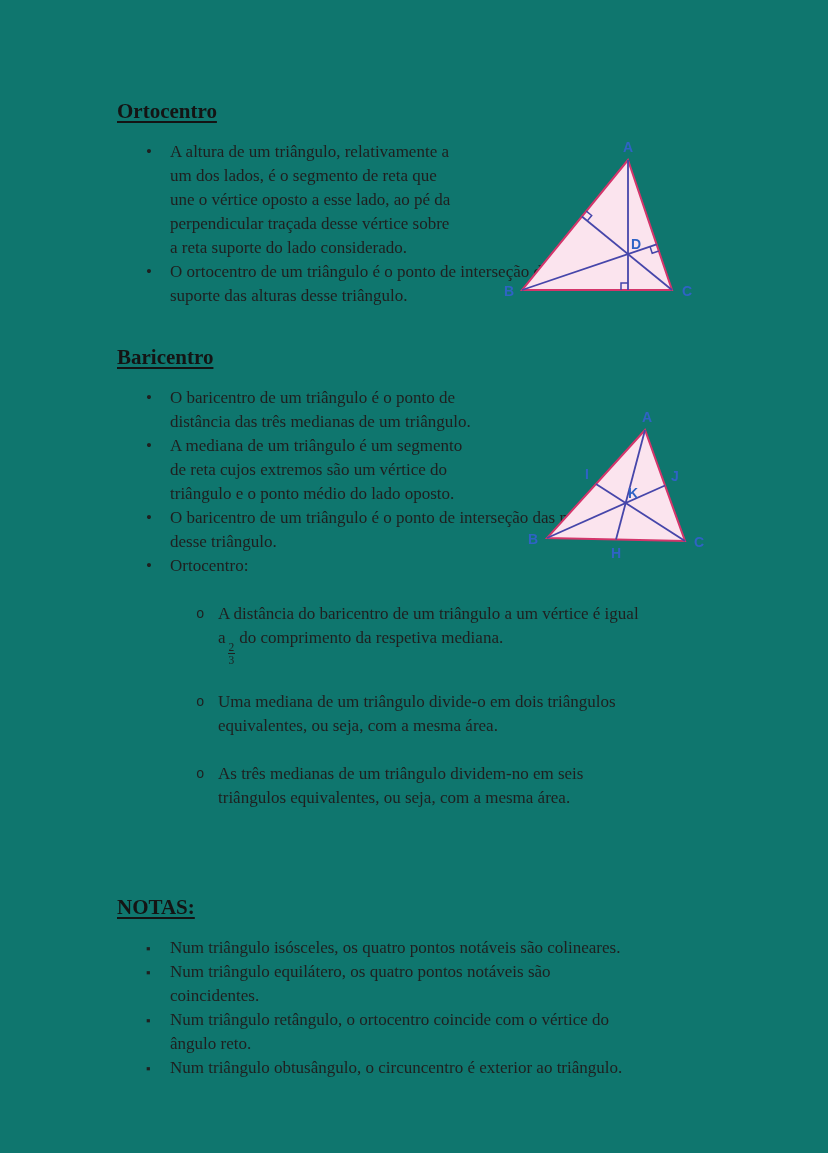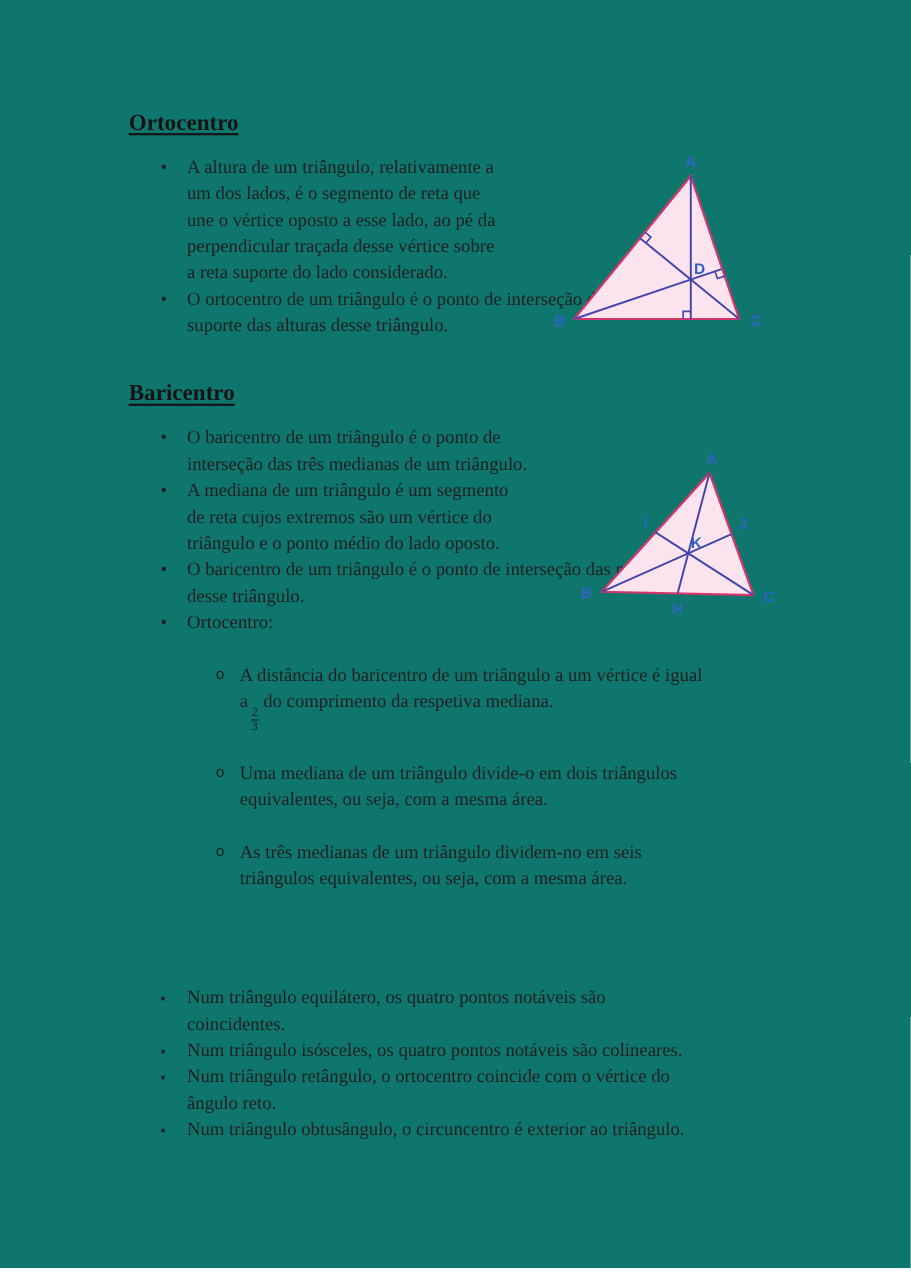"O baricentro de um triângulo é o ponto de" li.w380 { text: interseção -> distância }
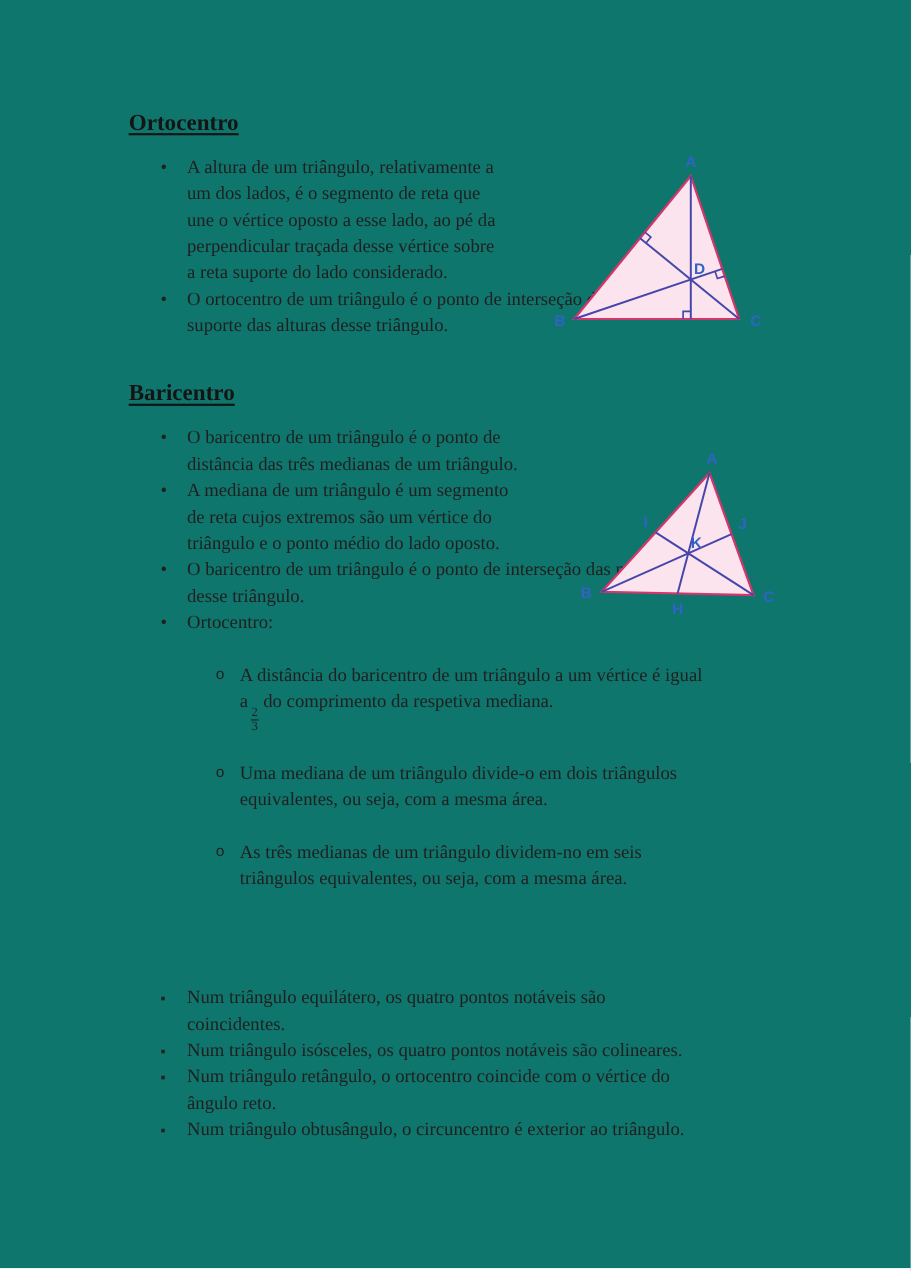"NOTAS:" h2.sec-title { html: none -> <h2>NOTAS:</h2> }
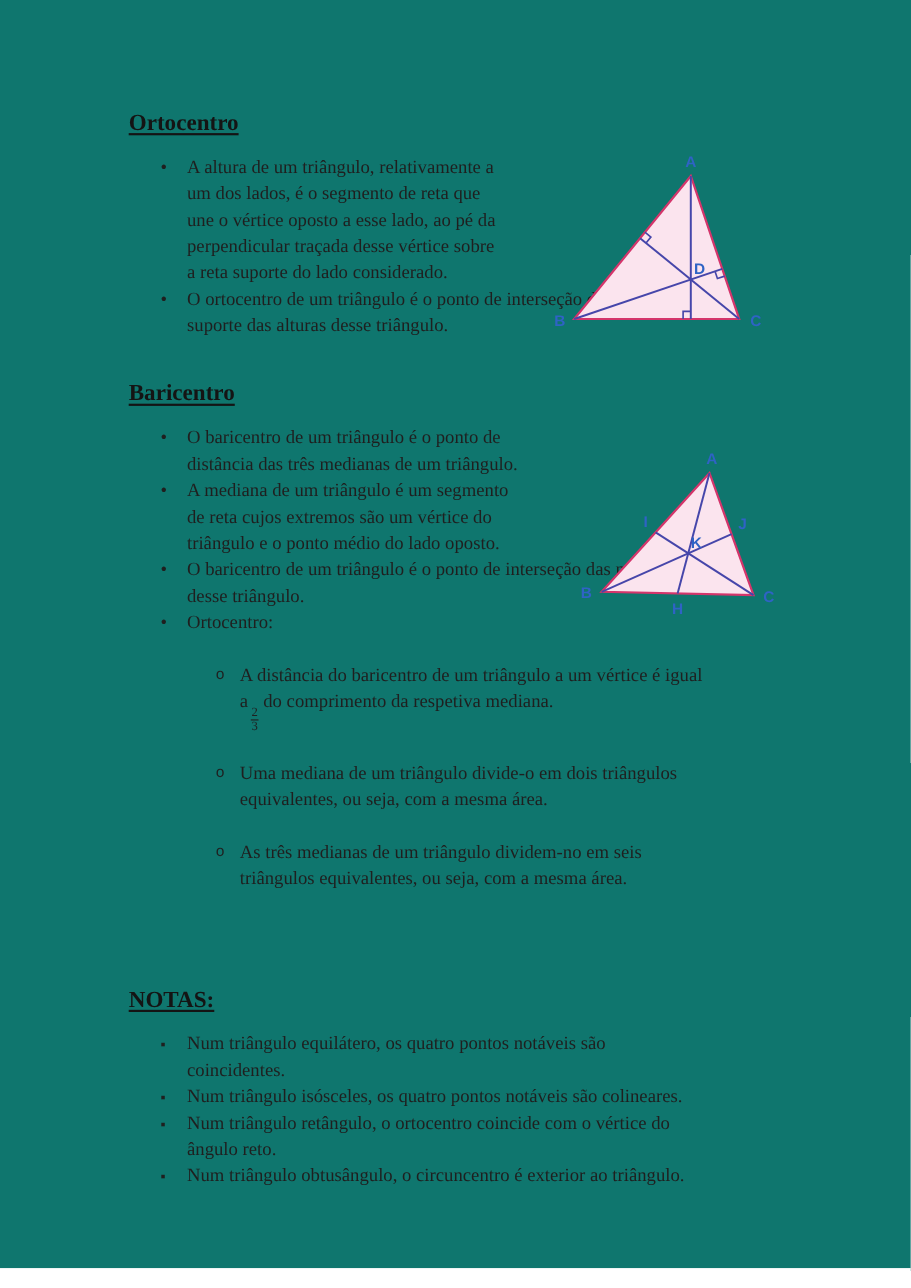"Num triângulo equilátero, os quatro" li.sq { order: before "Num triângulo isósceles, os quatro" -> after "Num triângulo isósceles, os quatro" }
